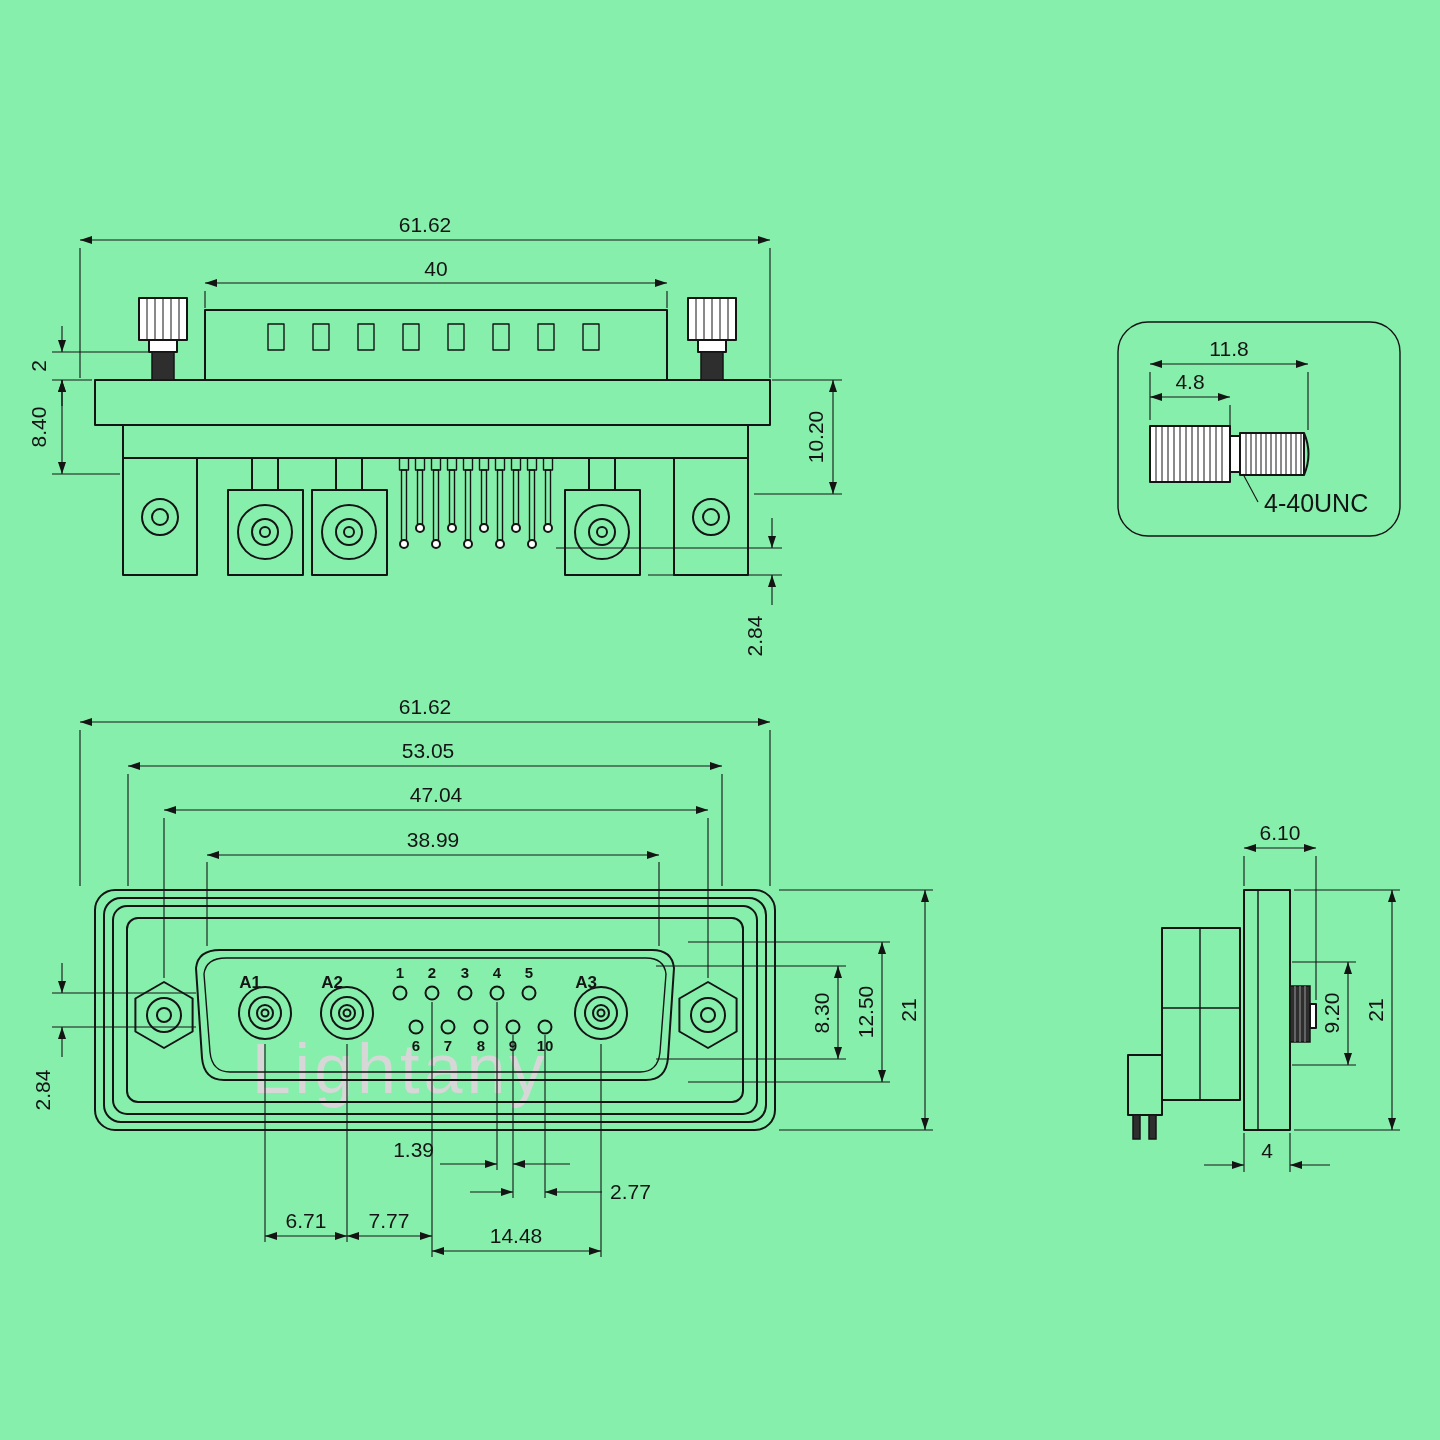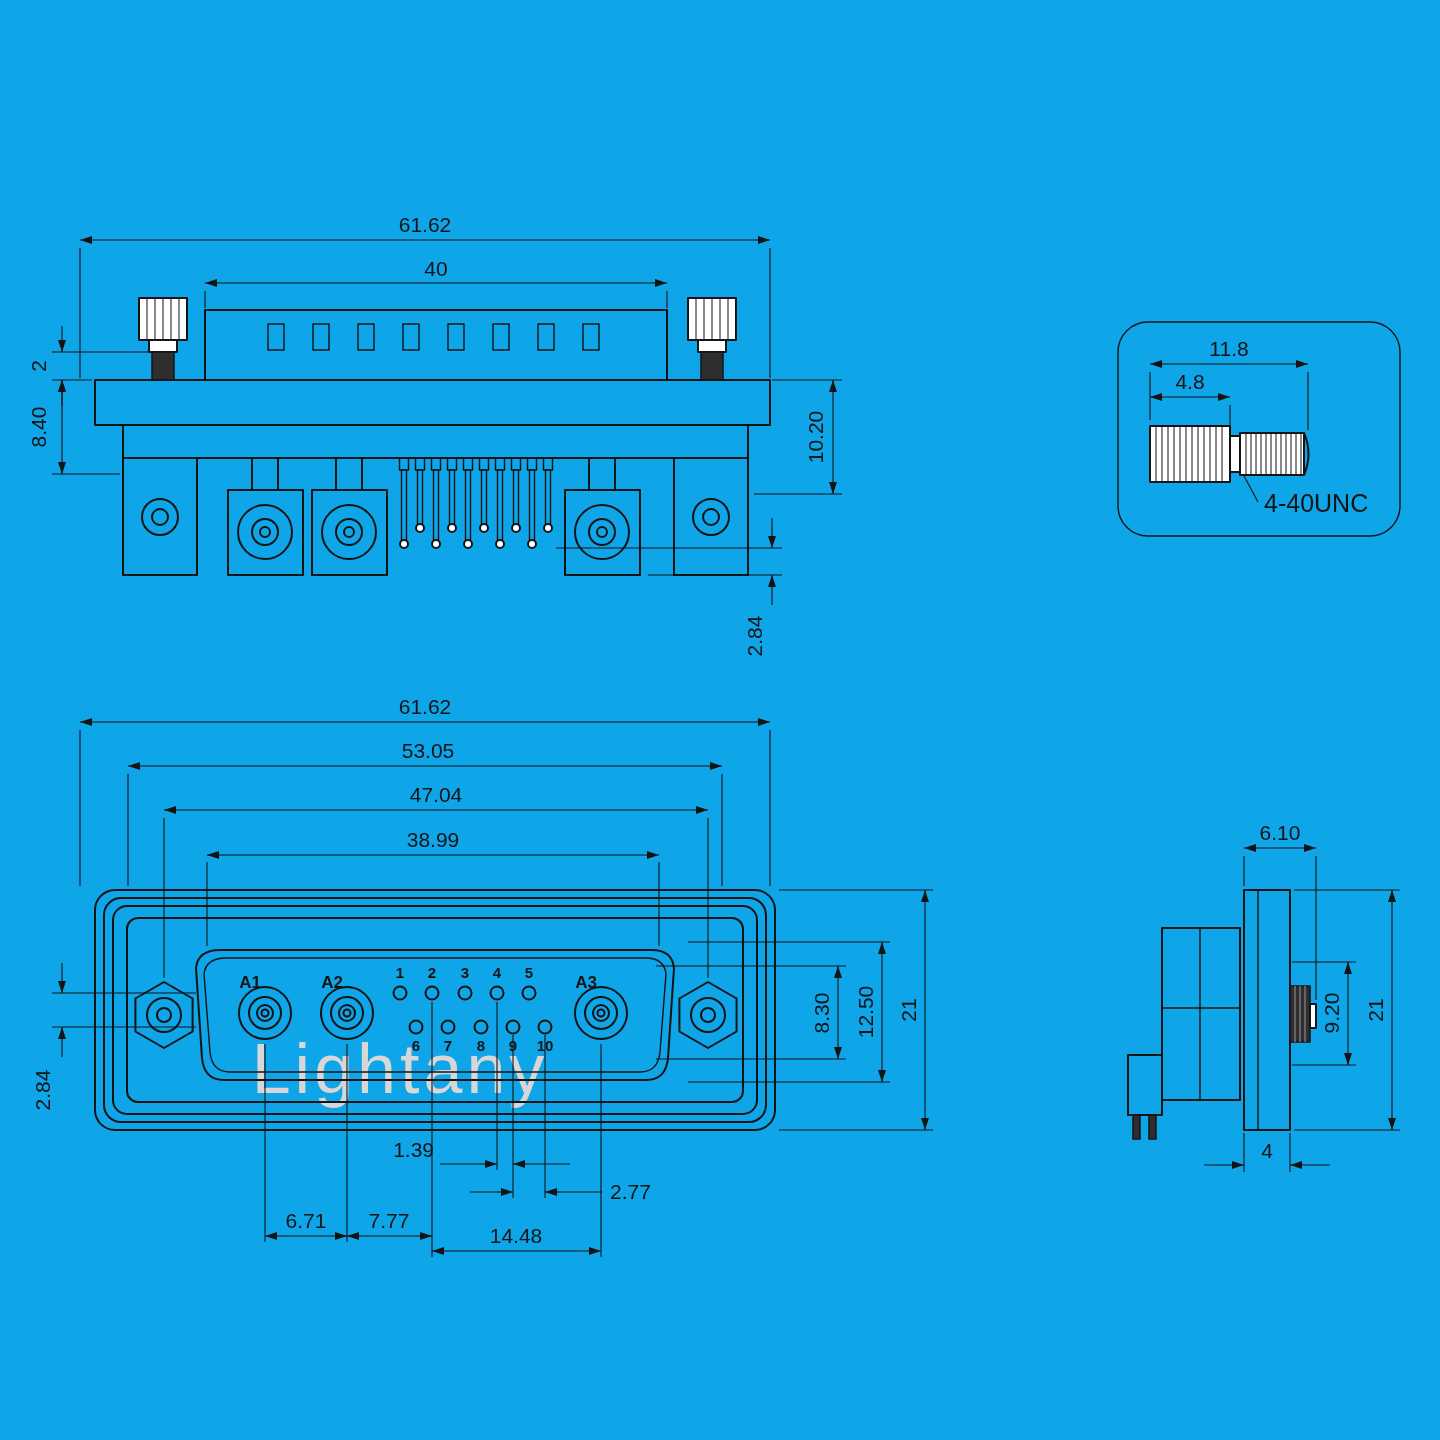"61.62" .canvas { background: #0ea5e9 -> #86efac }
